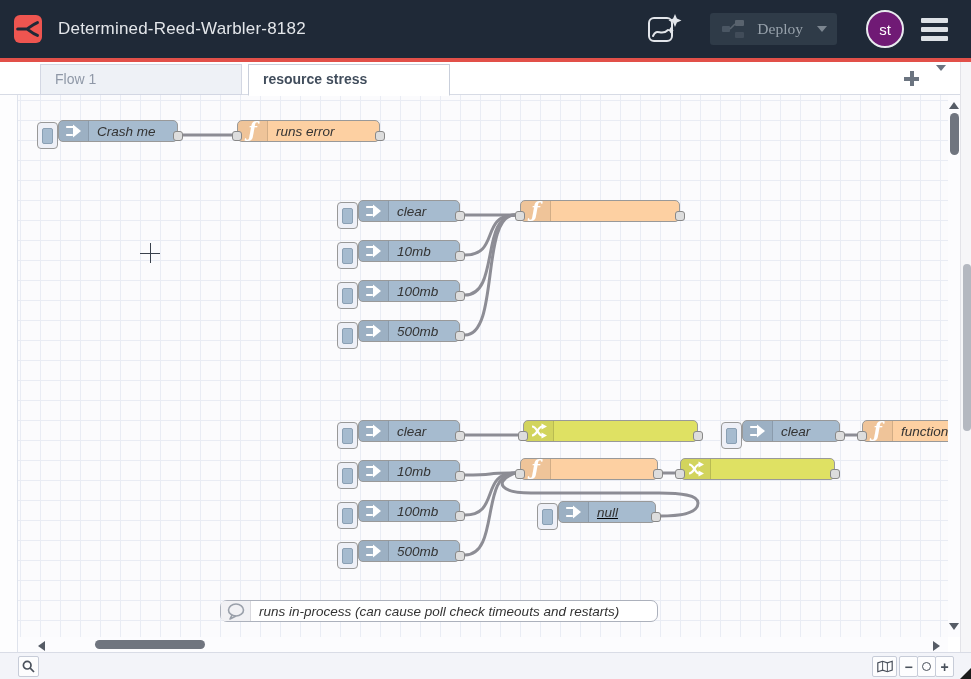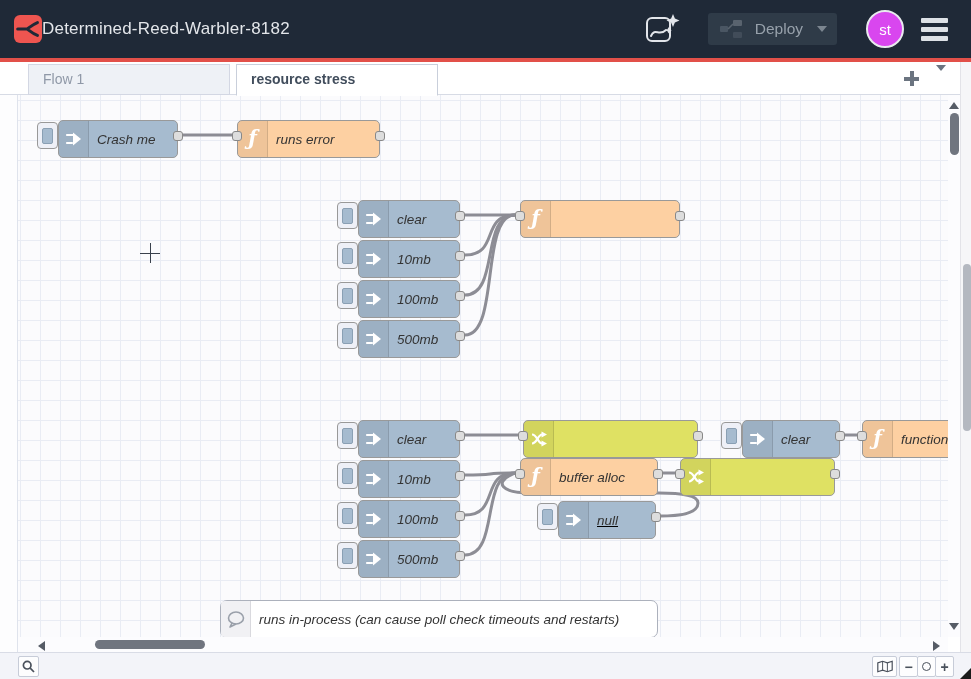"Determined-Reed-Warbler-8182" .app-title { margin-left: 0 -> 16px }
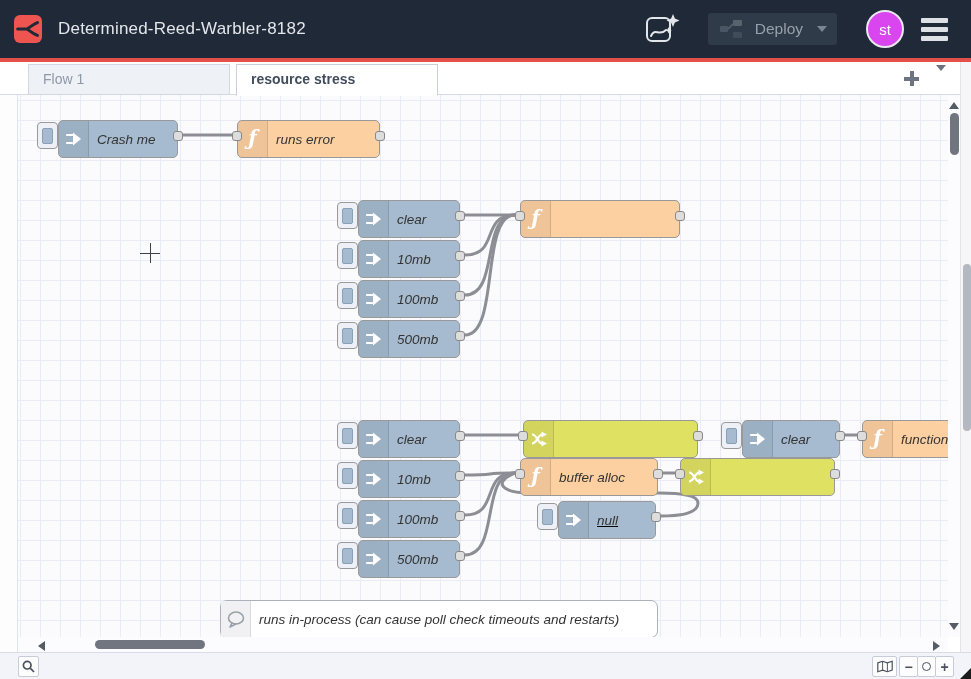"Deploy" .deploy-label { font-family: none -> Liberation Serif, serif }
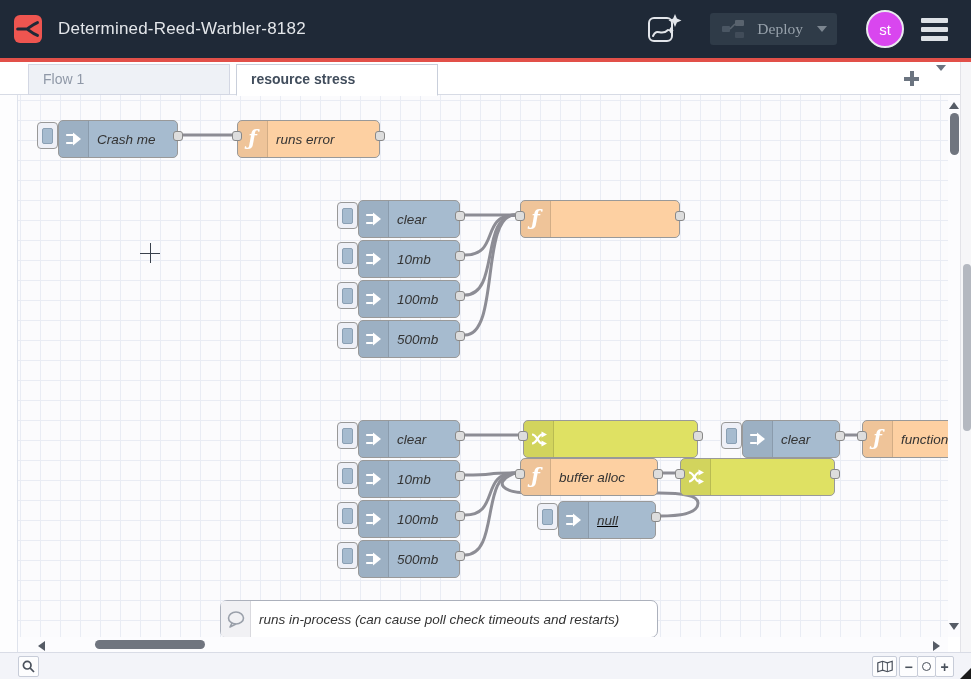"st" .avatar { background: #d946ef -> #701a75 }
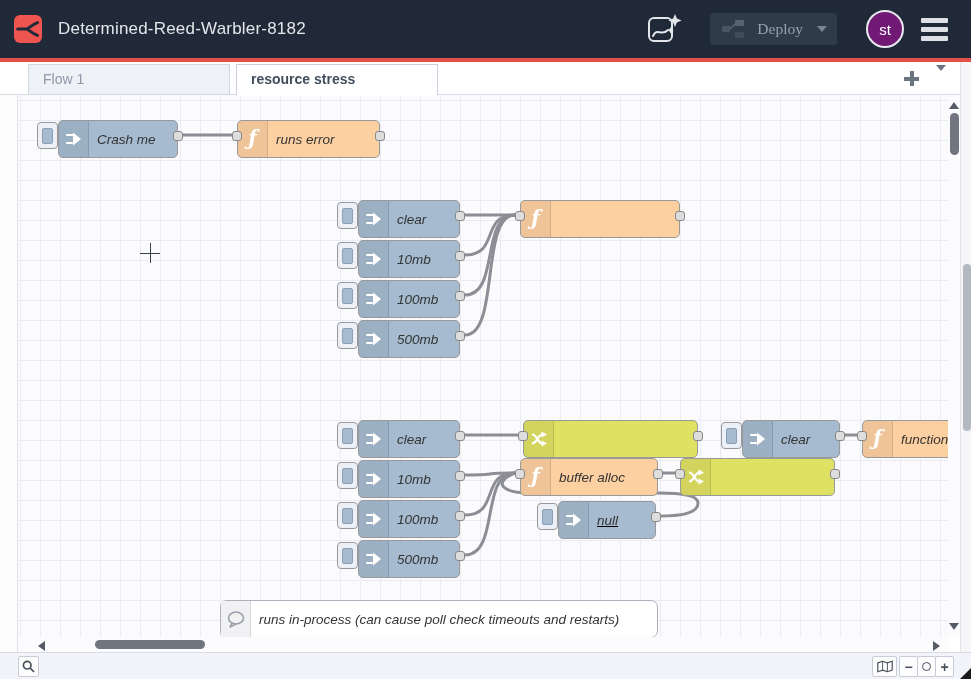"Flow 1" .tabs { left: 28px -> 40px }
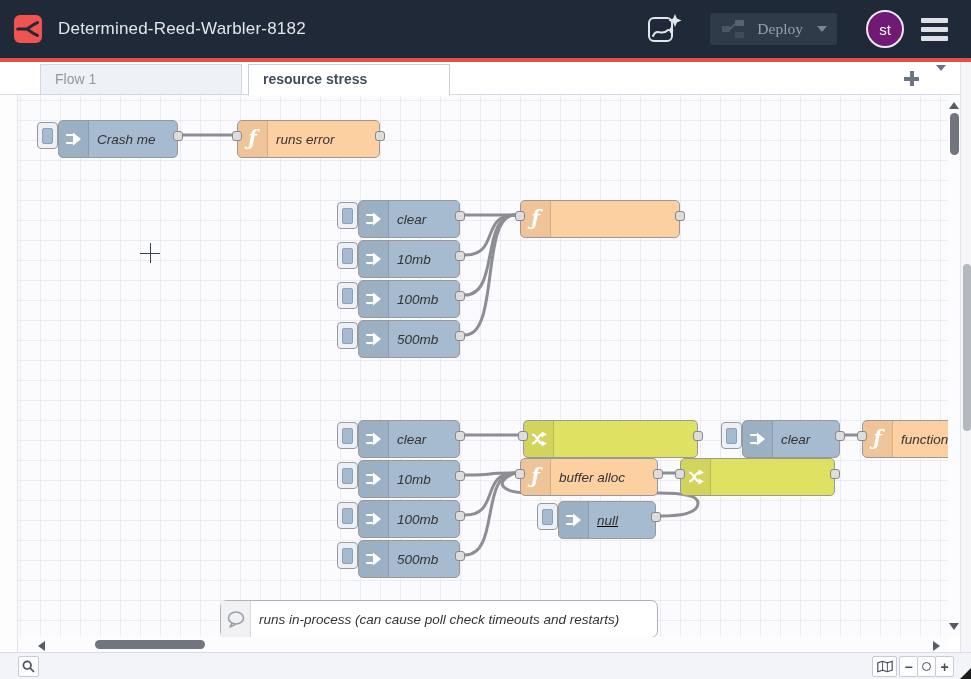"Crash me" .node { height: 38px -> 22px }
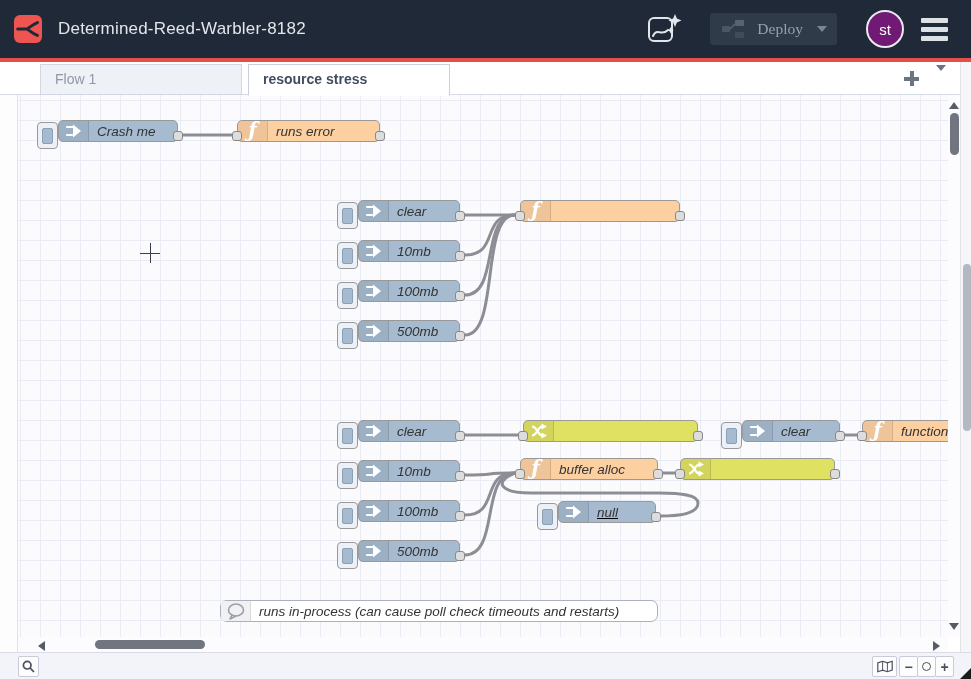"buffer alloc" span.node-label { html: <span>buffer alloc</span> -> none }
